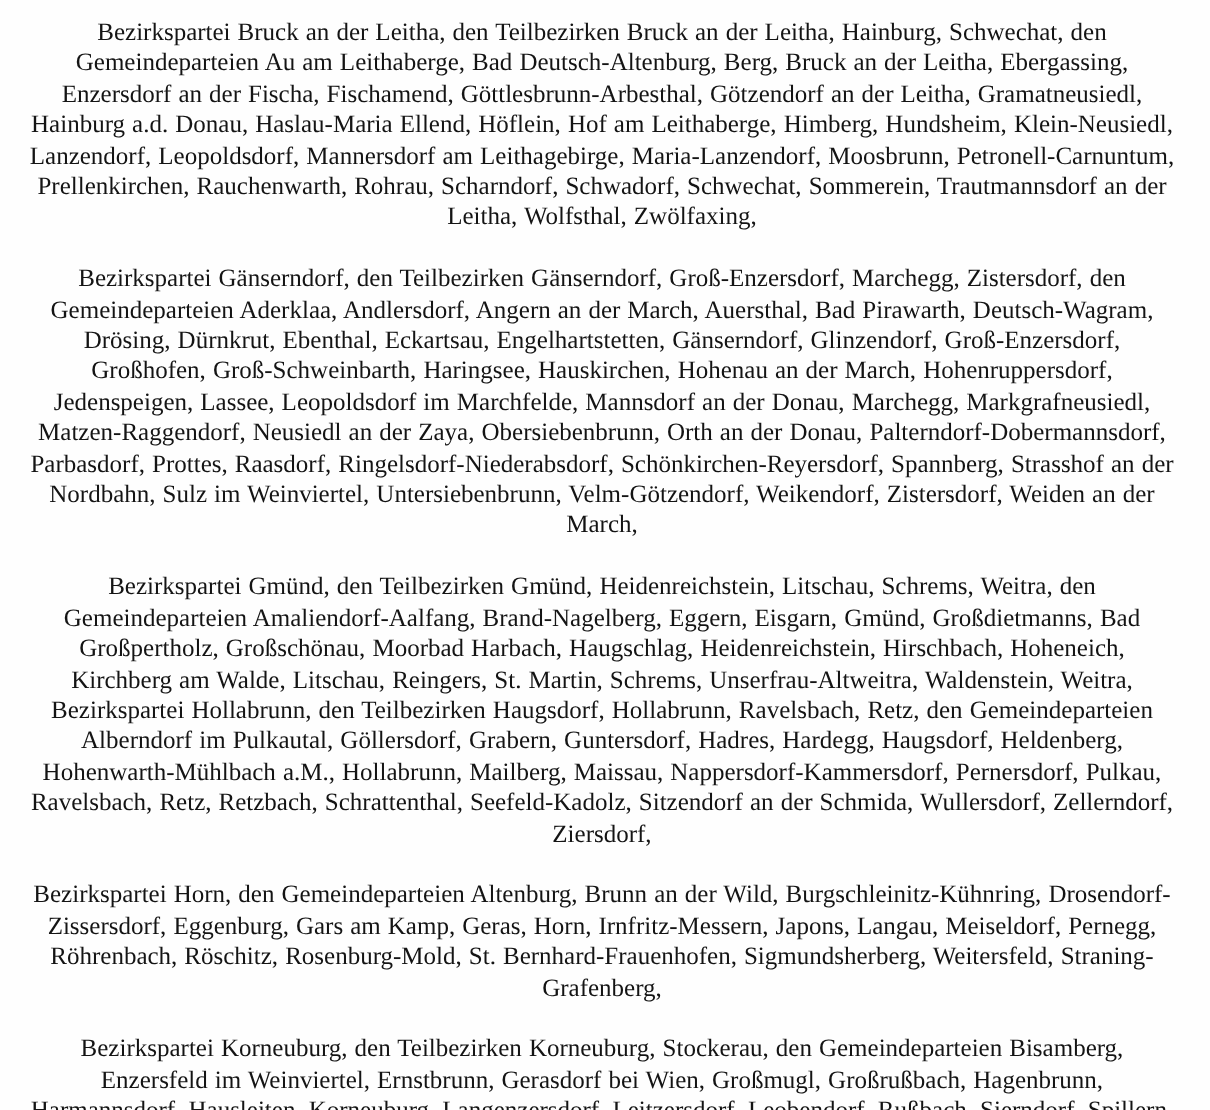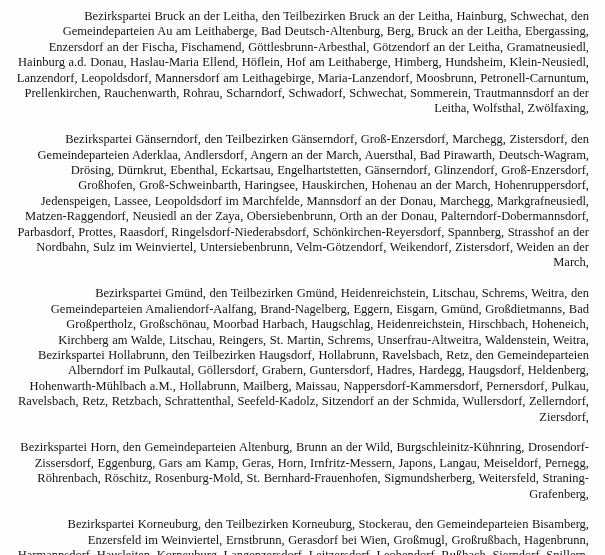"Bezirkspartei Bruck an der Leitha," .para { text-align: right -> center }
